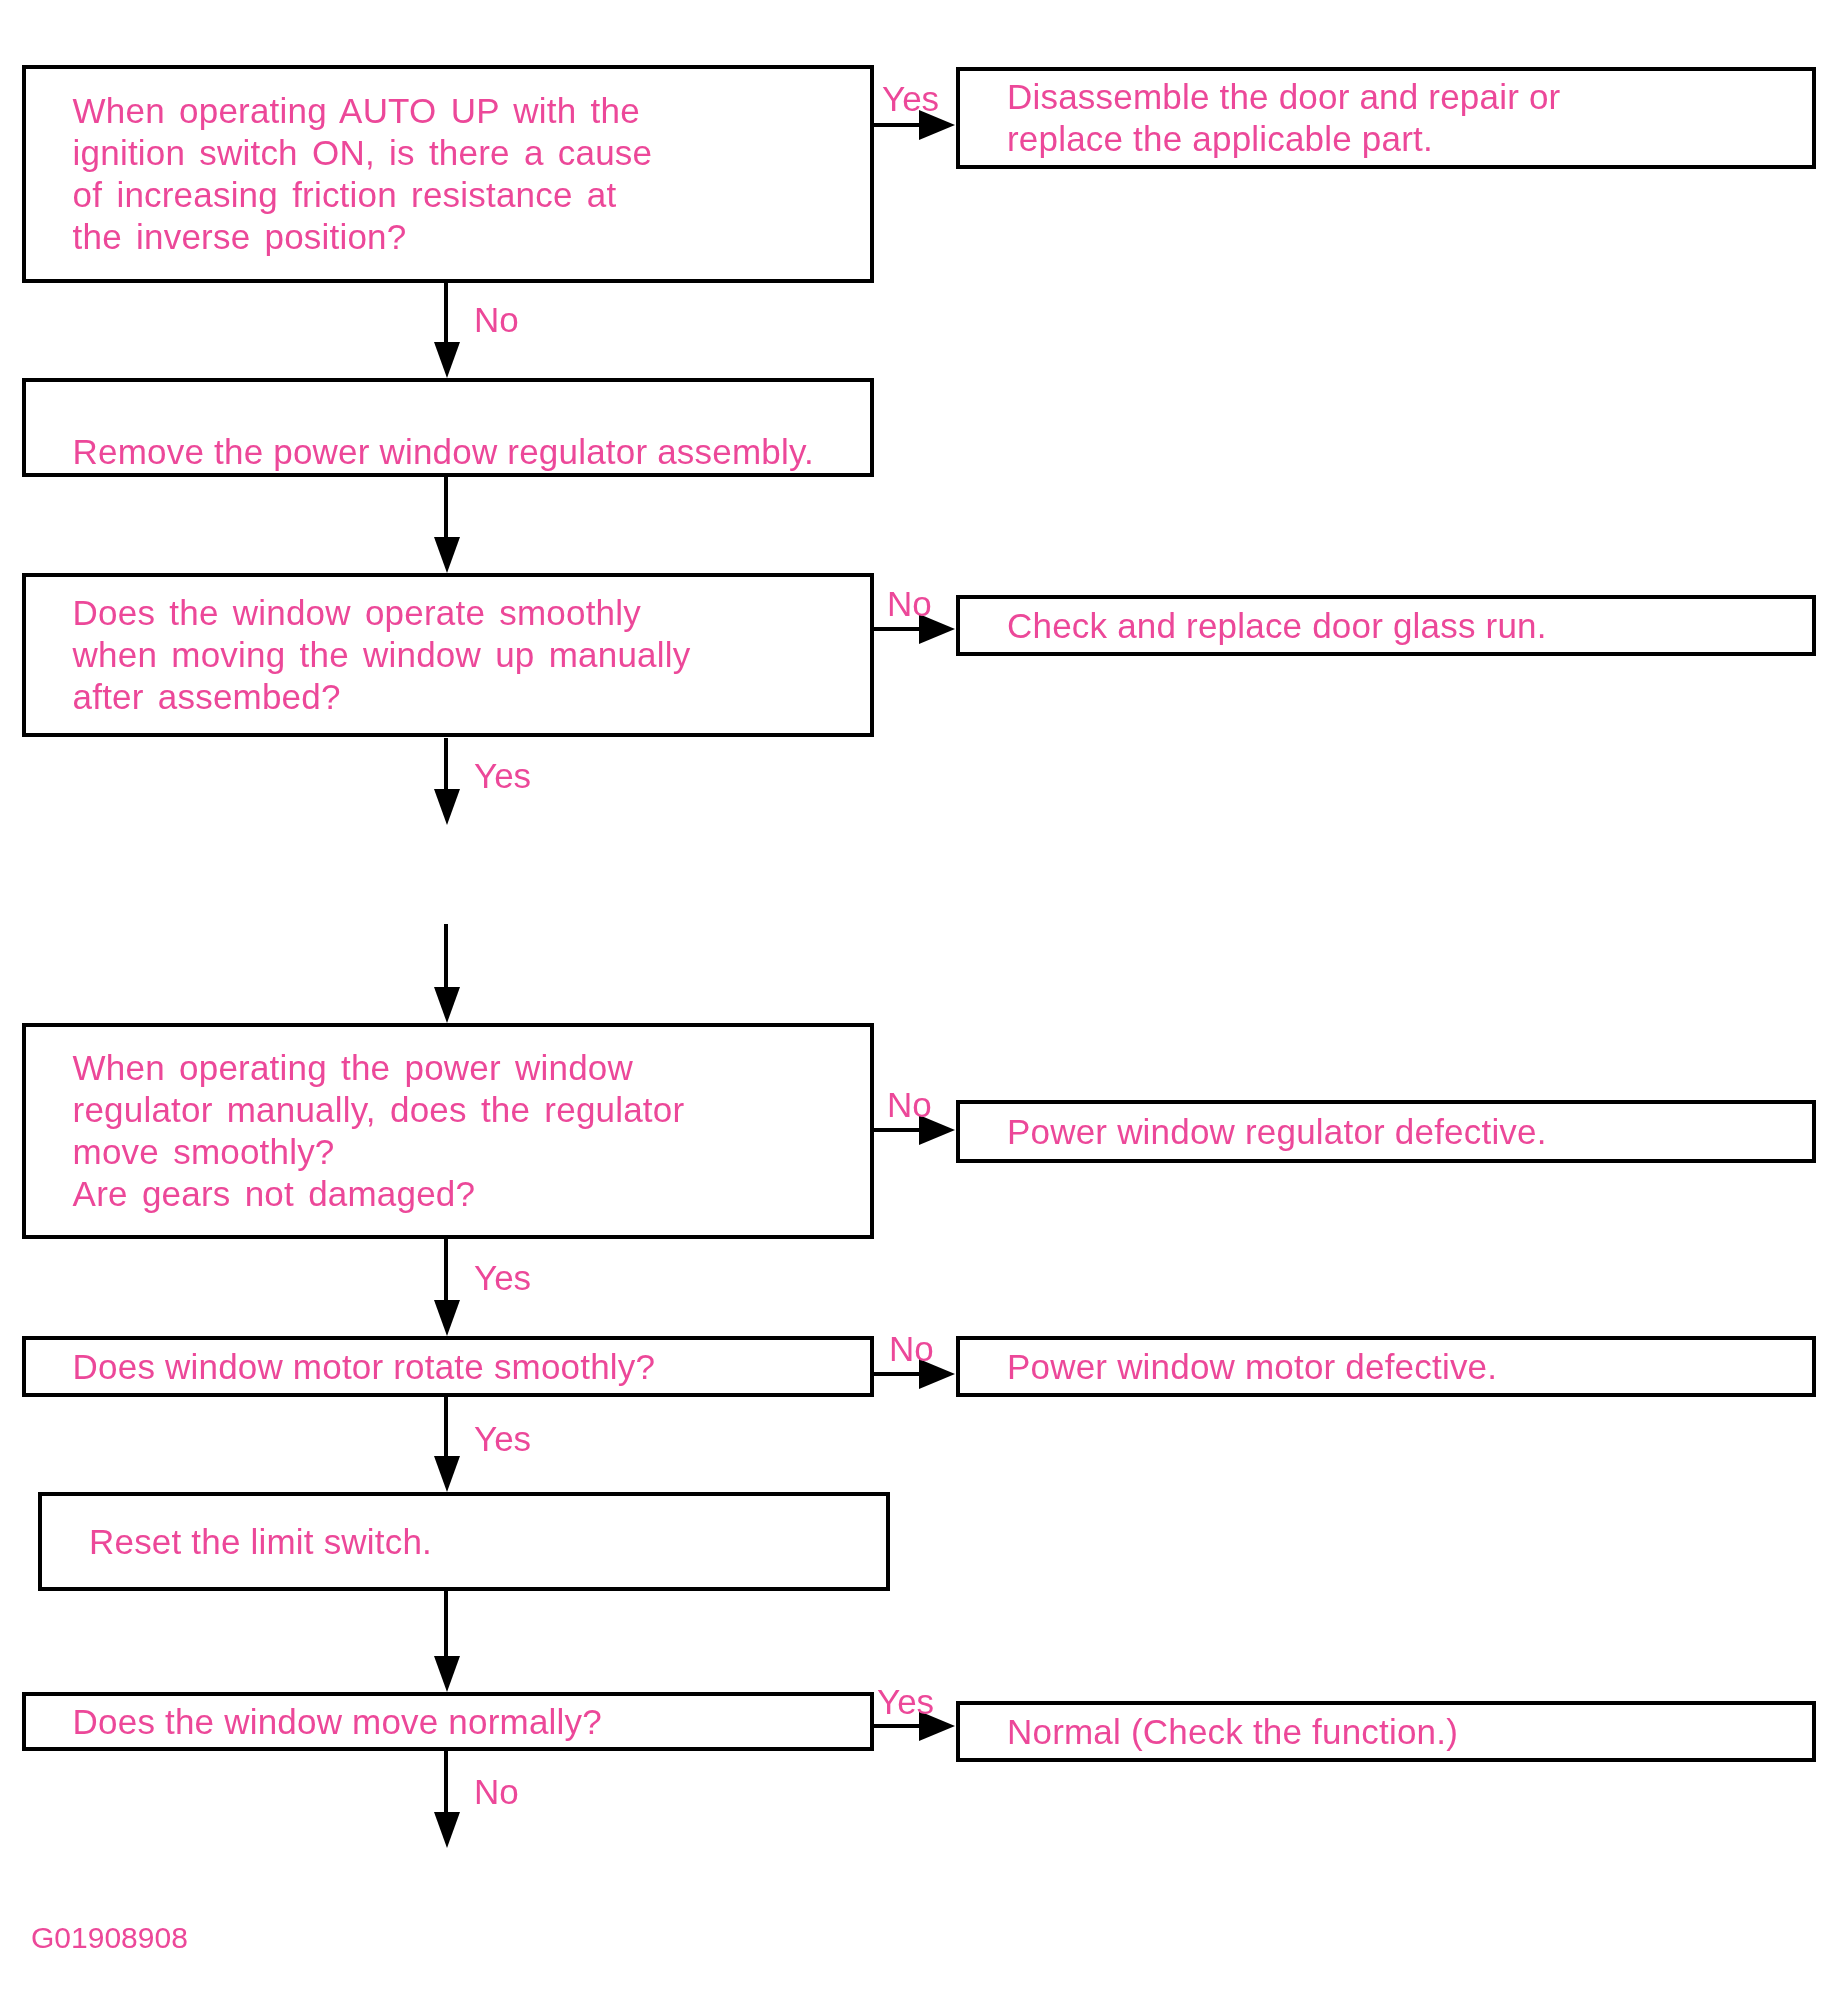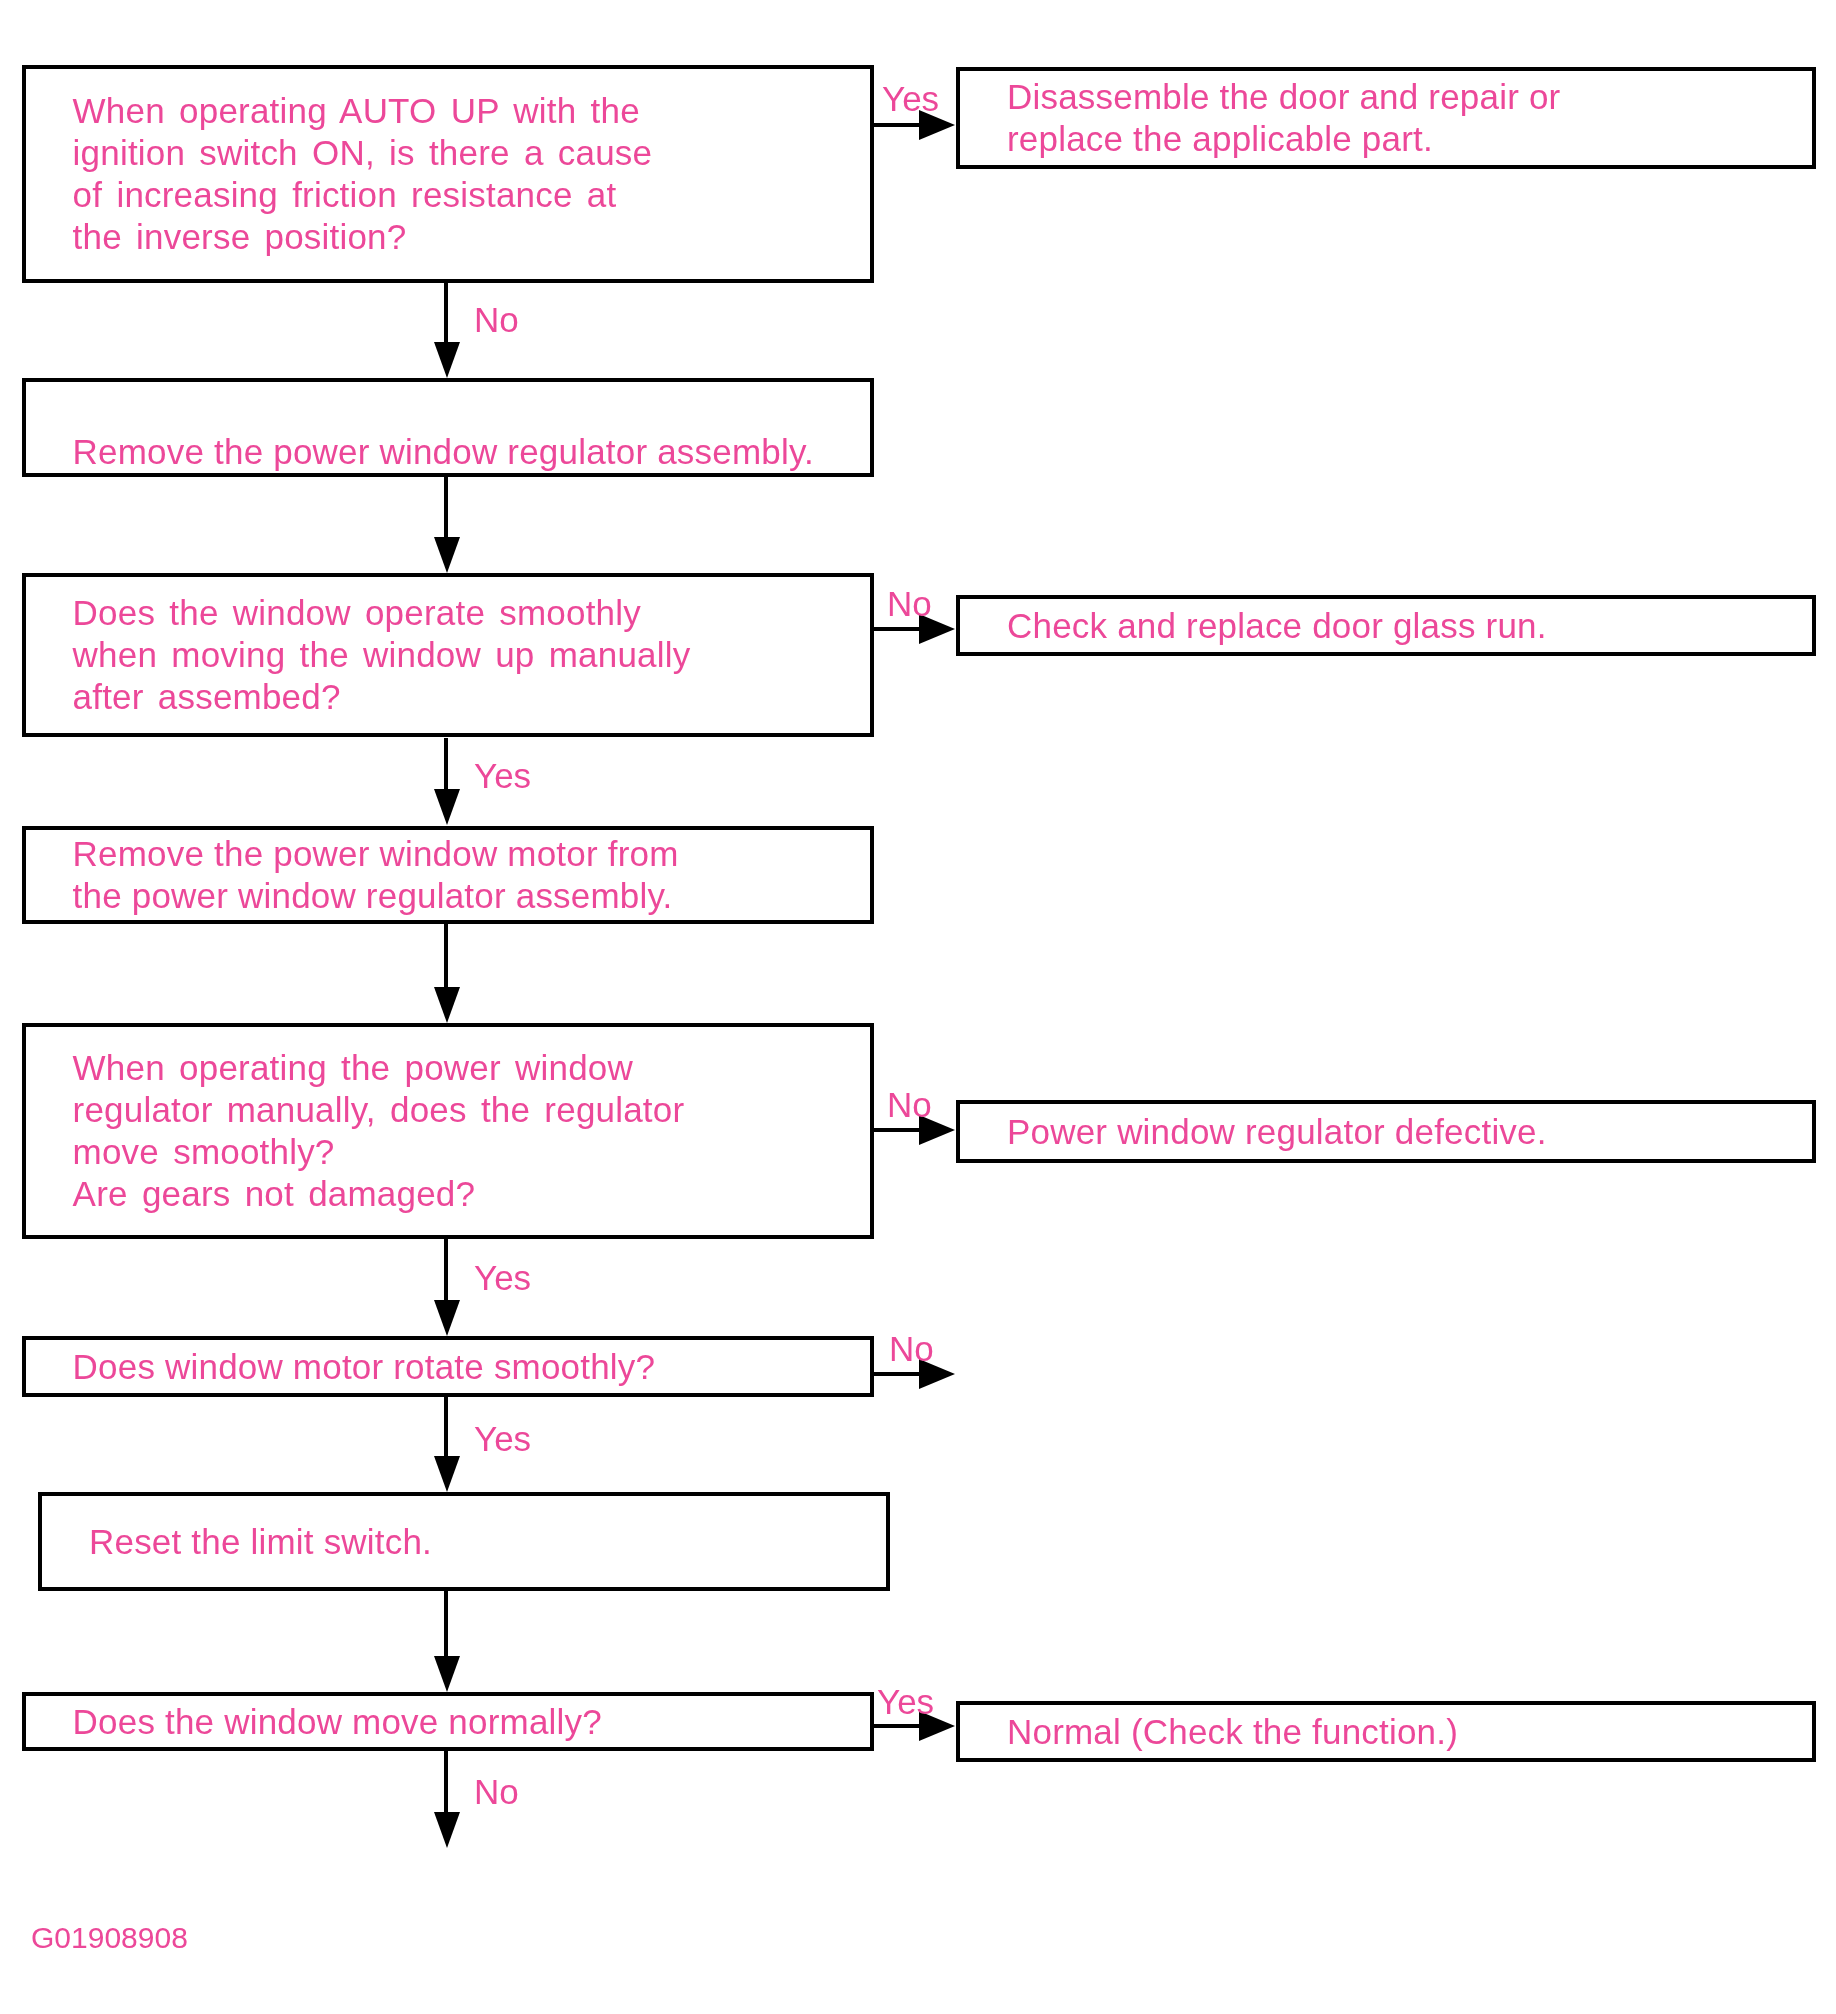"Remove the power window motor" div.box { html: <div> <span>Remove the power window motor from the power window regulator assembly.</span> </div> -> none }
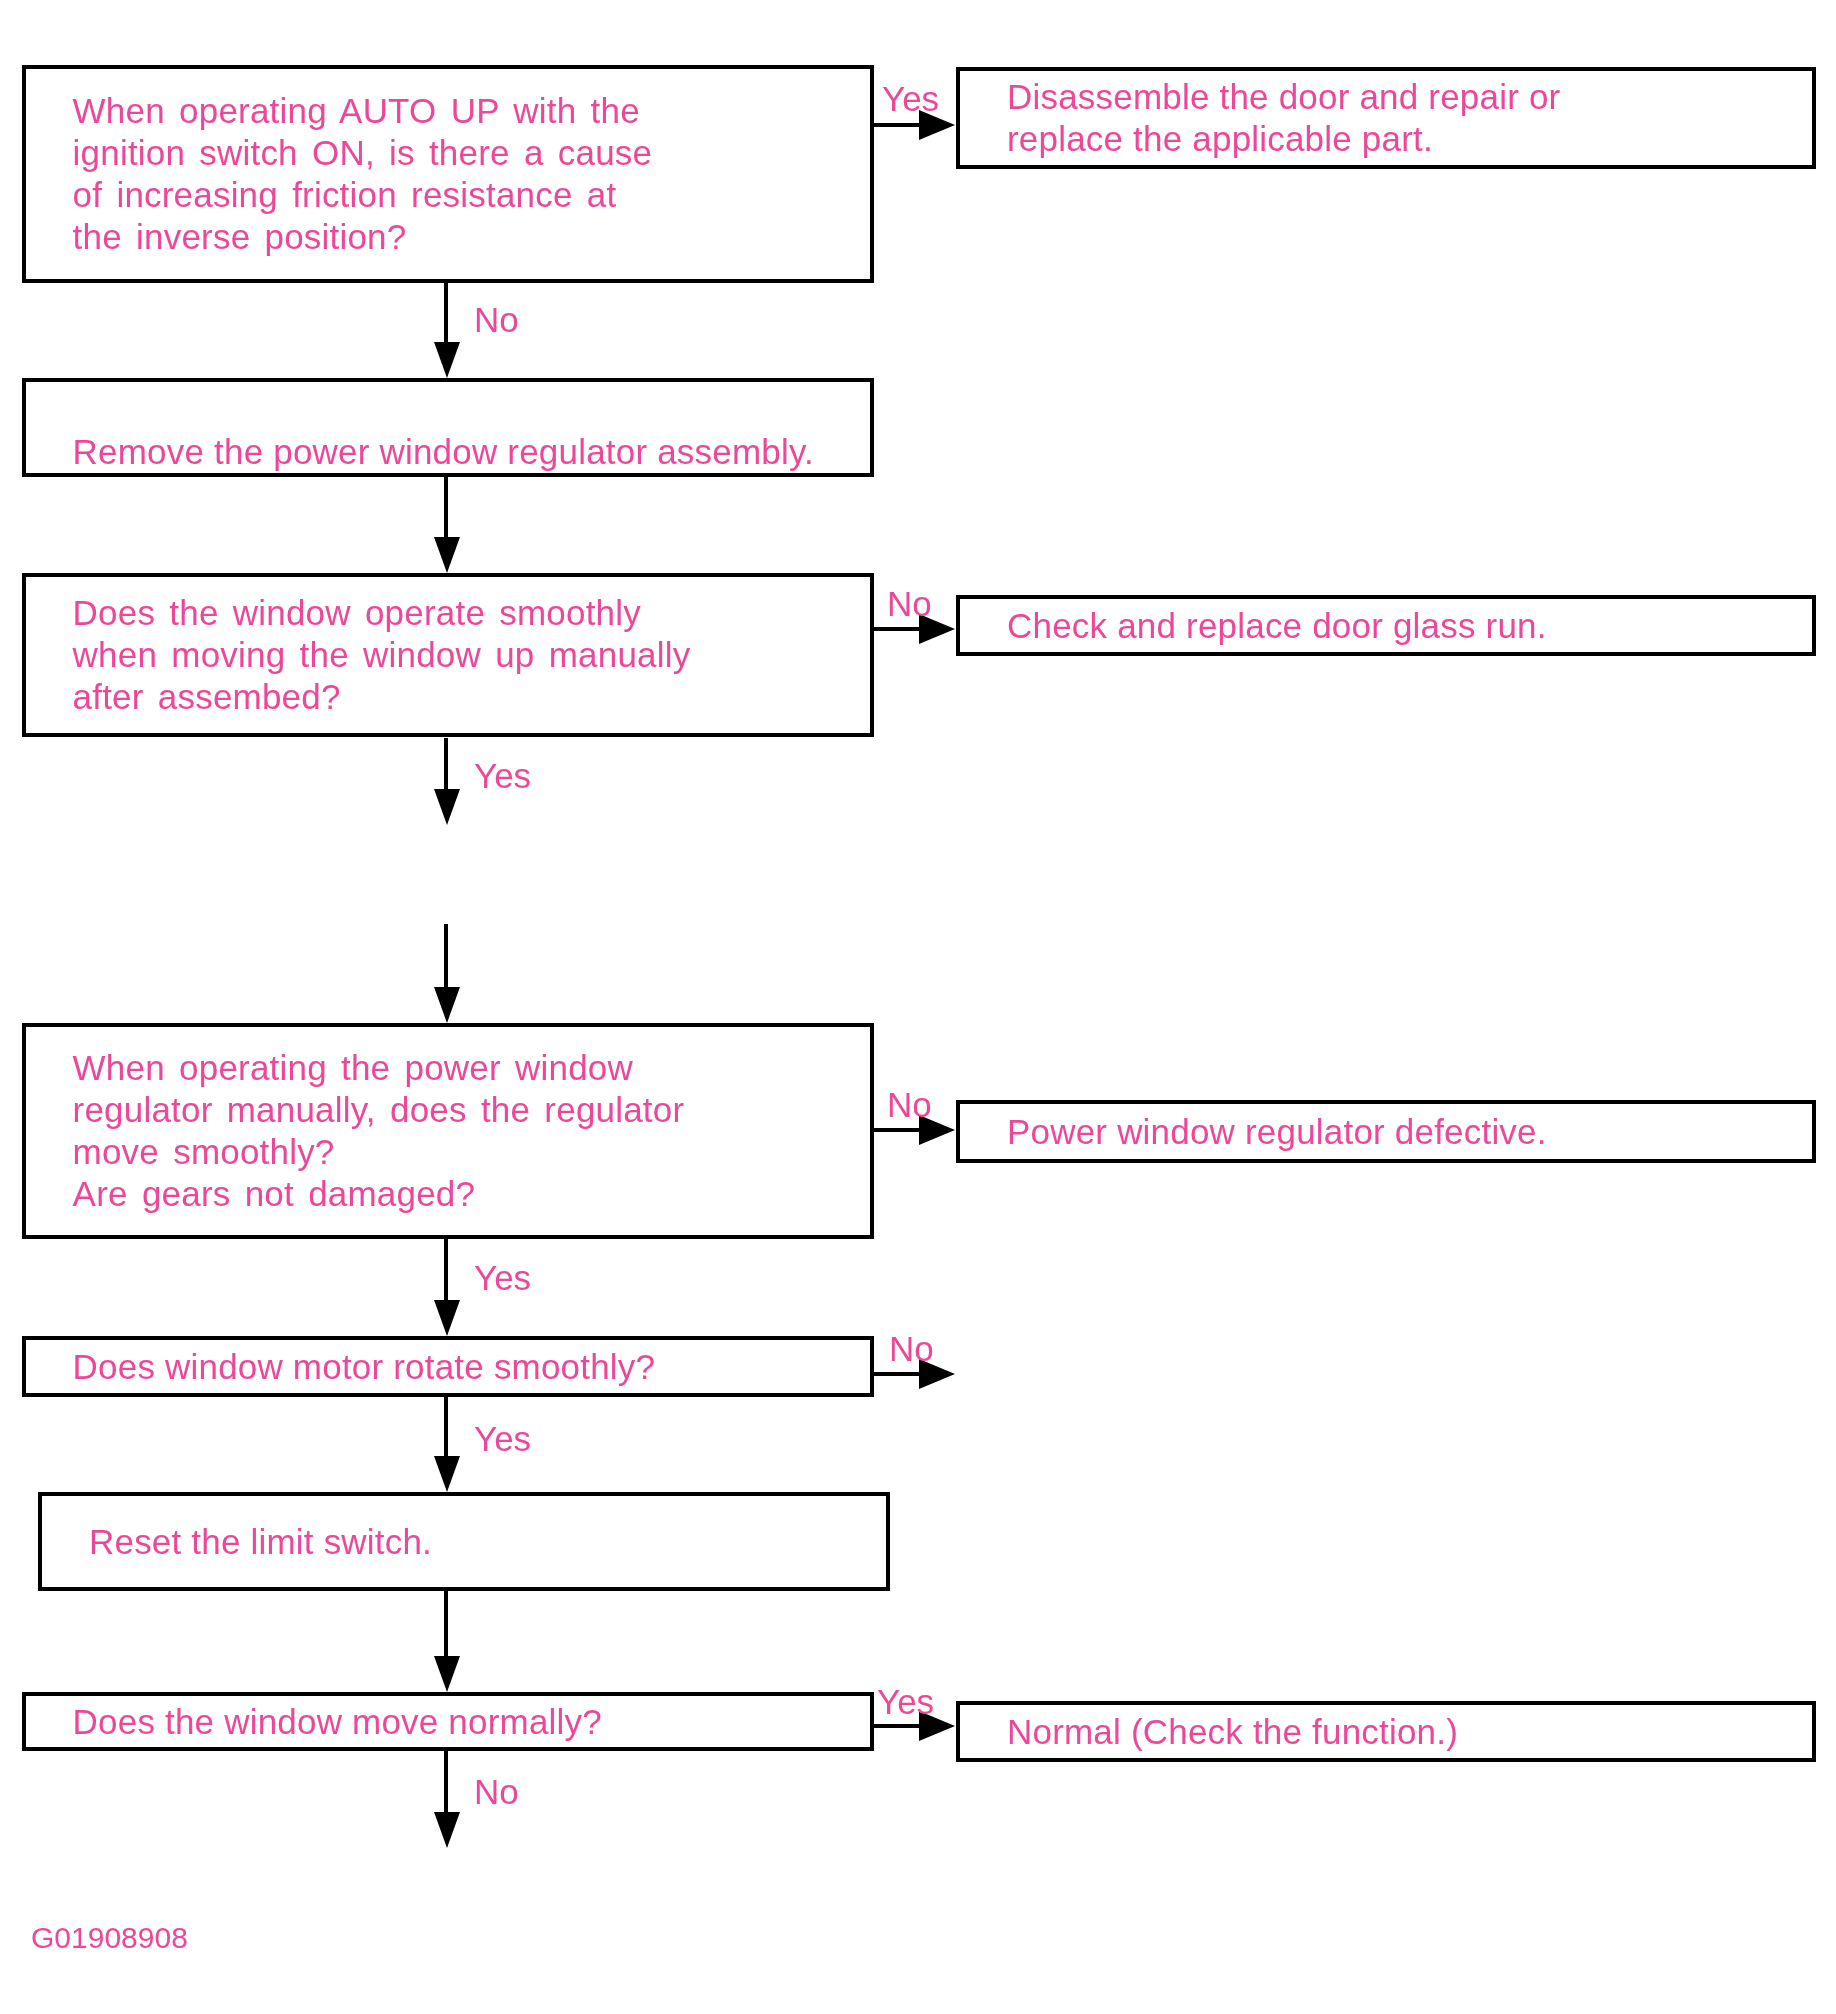"Power window motor defective." div.box { html: none -> <div> <span>Power window motor defective.</span> </div> }
